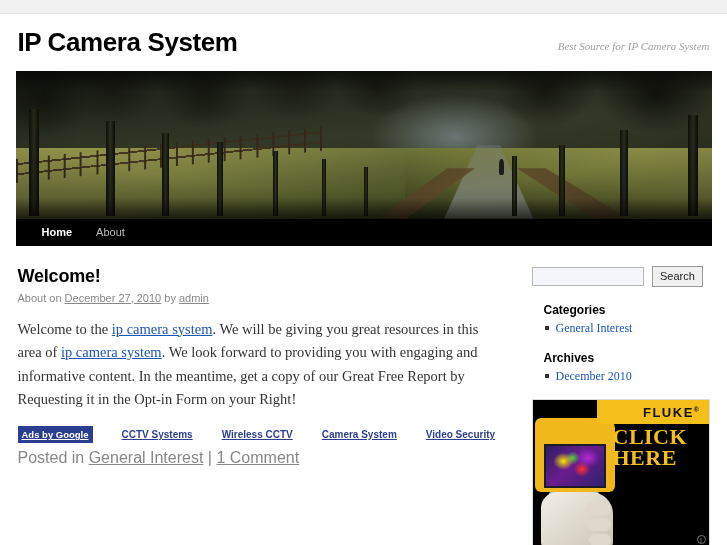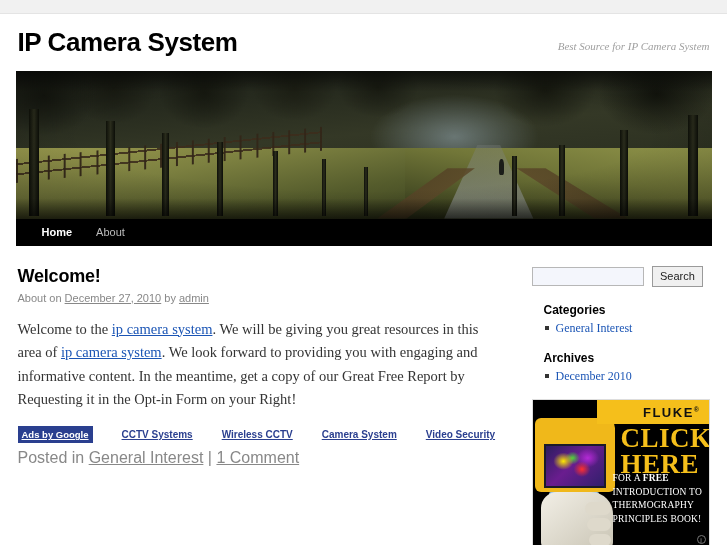"CLICK" .fluke-click { font-size: 27px -> 22px; left: 88px -> 80px }
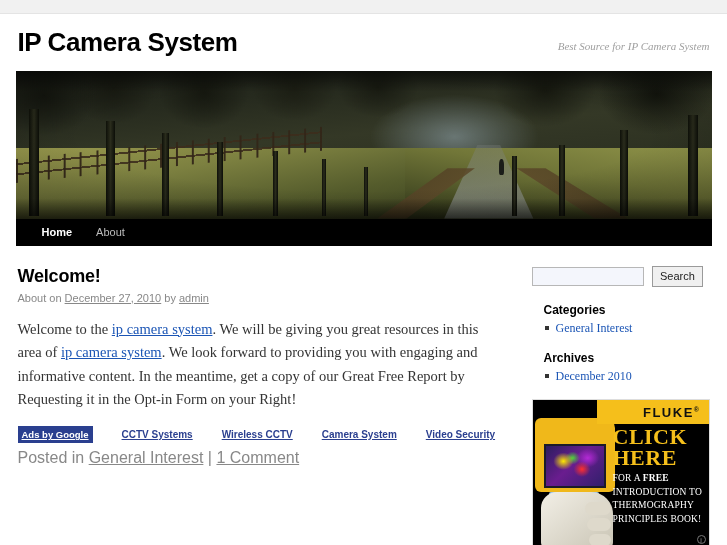"FOR A FREE INTRODUCTION TO" div.fluke-body { html: <div><span>FOR A </span><b>FREE</b><span> INTRODUCTION TO THERMOGRAPHY PRINCIPLES BOOK!</span></div> -> none }
